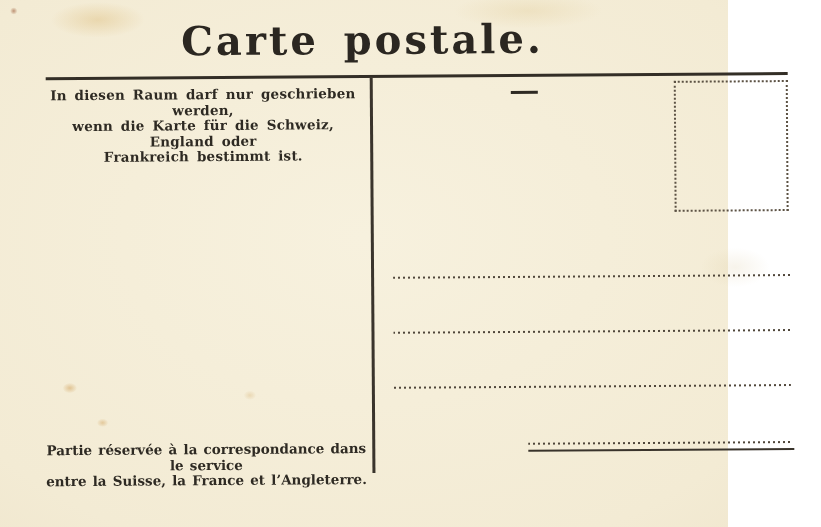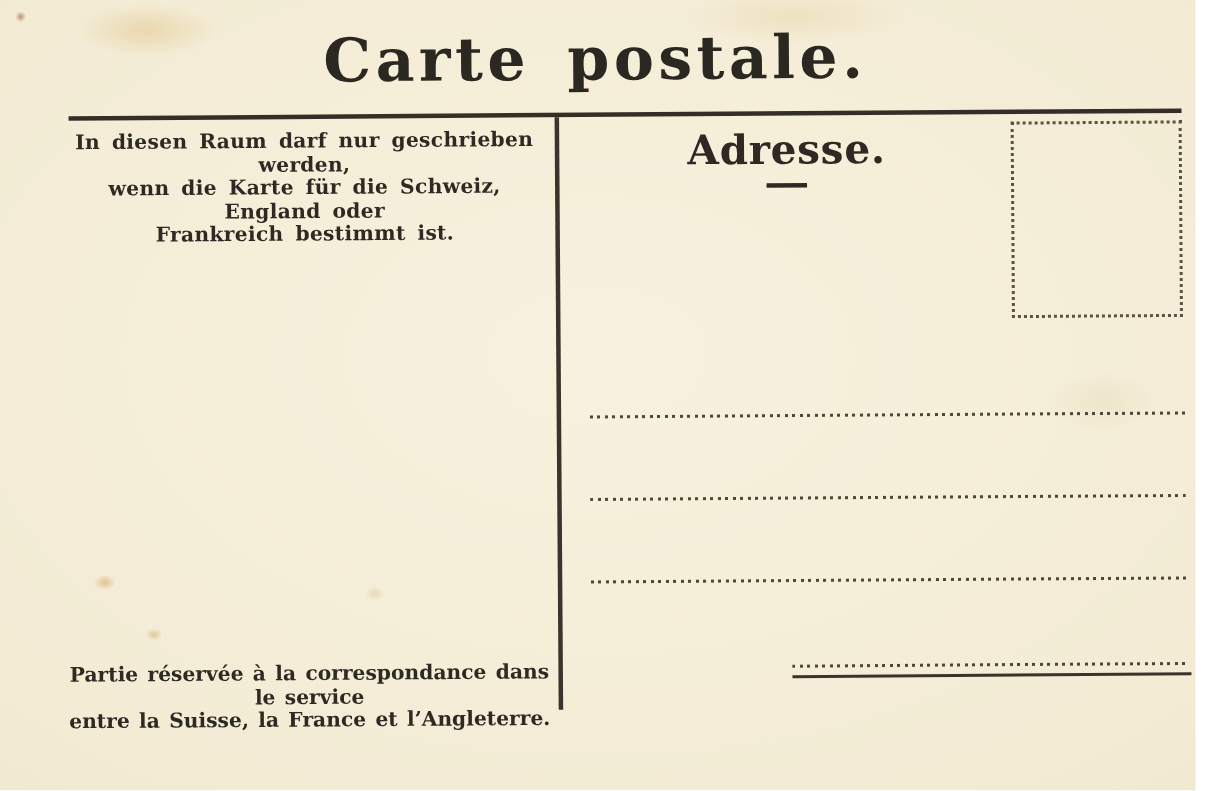"Carte postale." .page { width: 797px -> 728px }
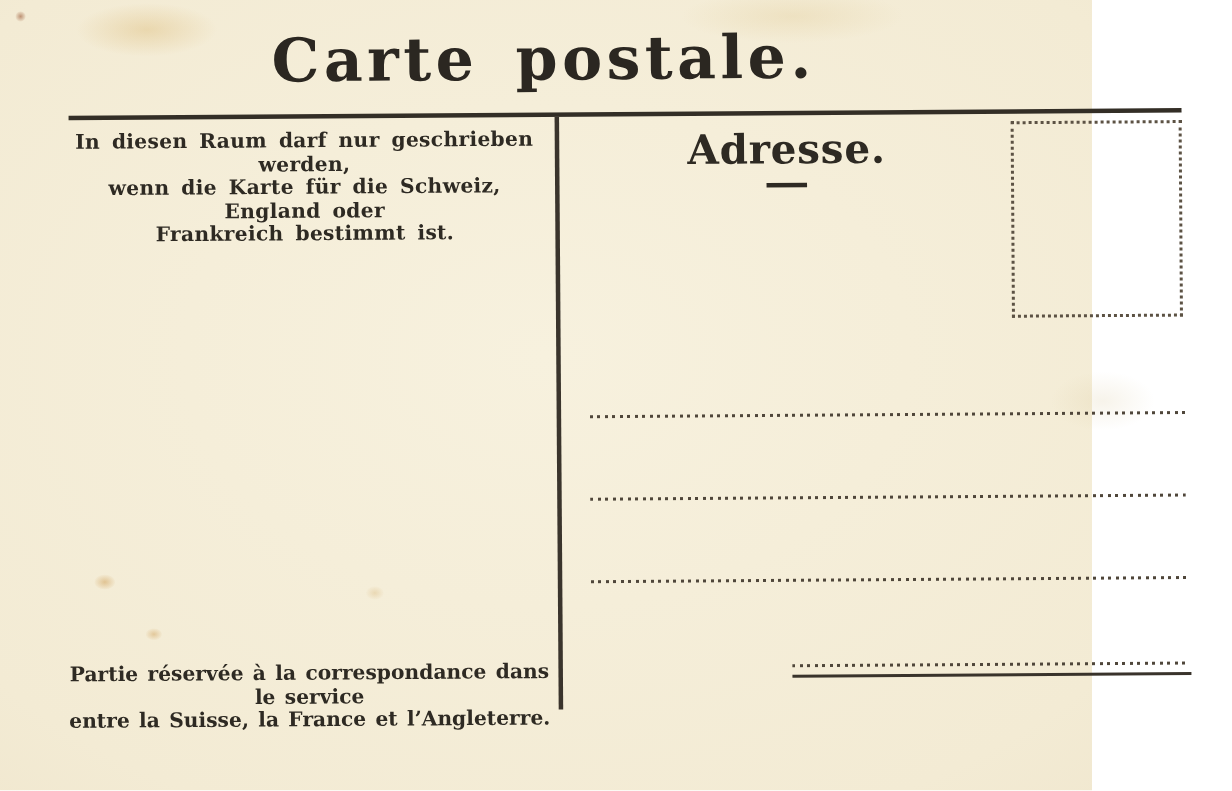"Adresse." span { html: <span>Adresse.</span> -> none }
